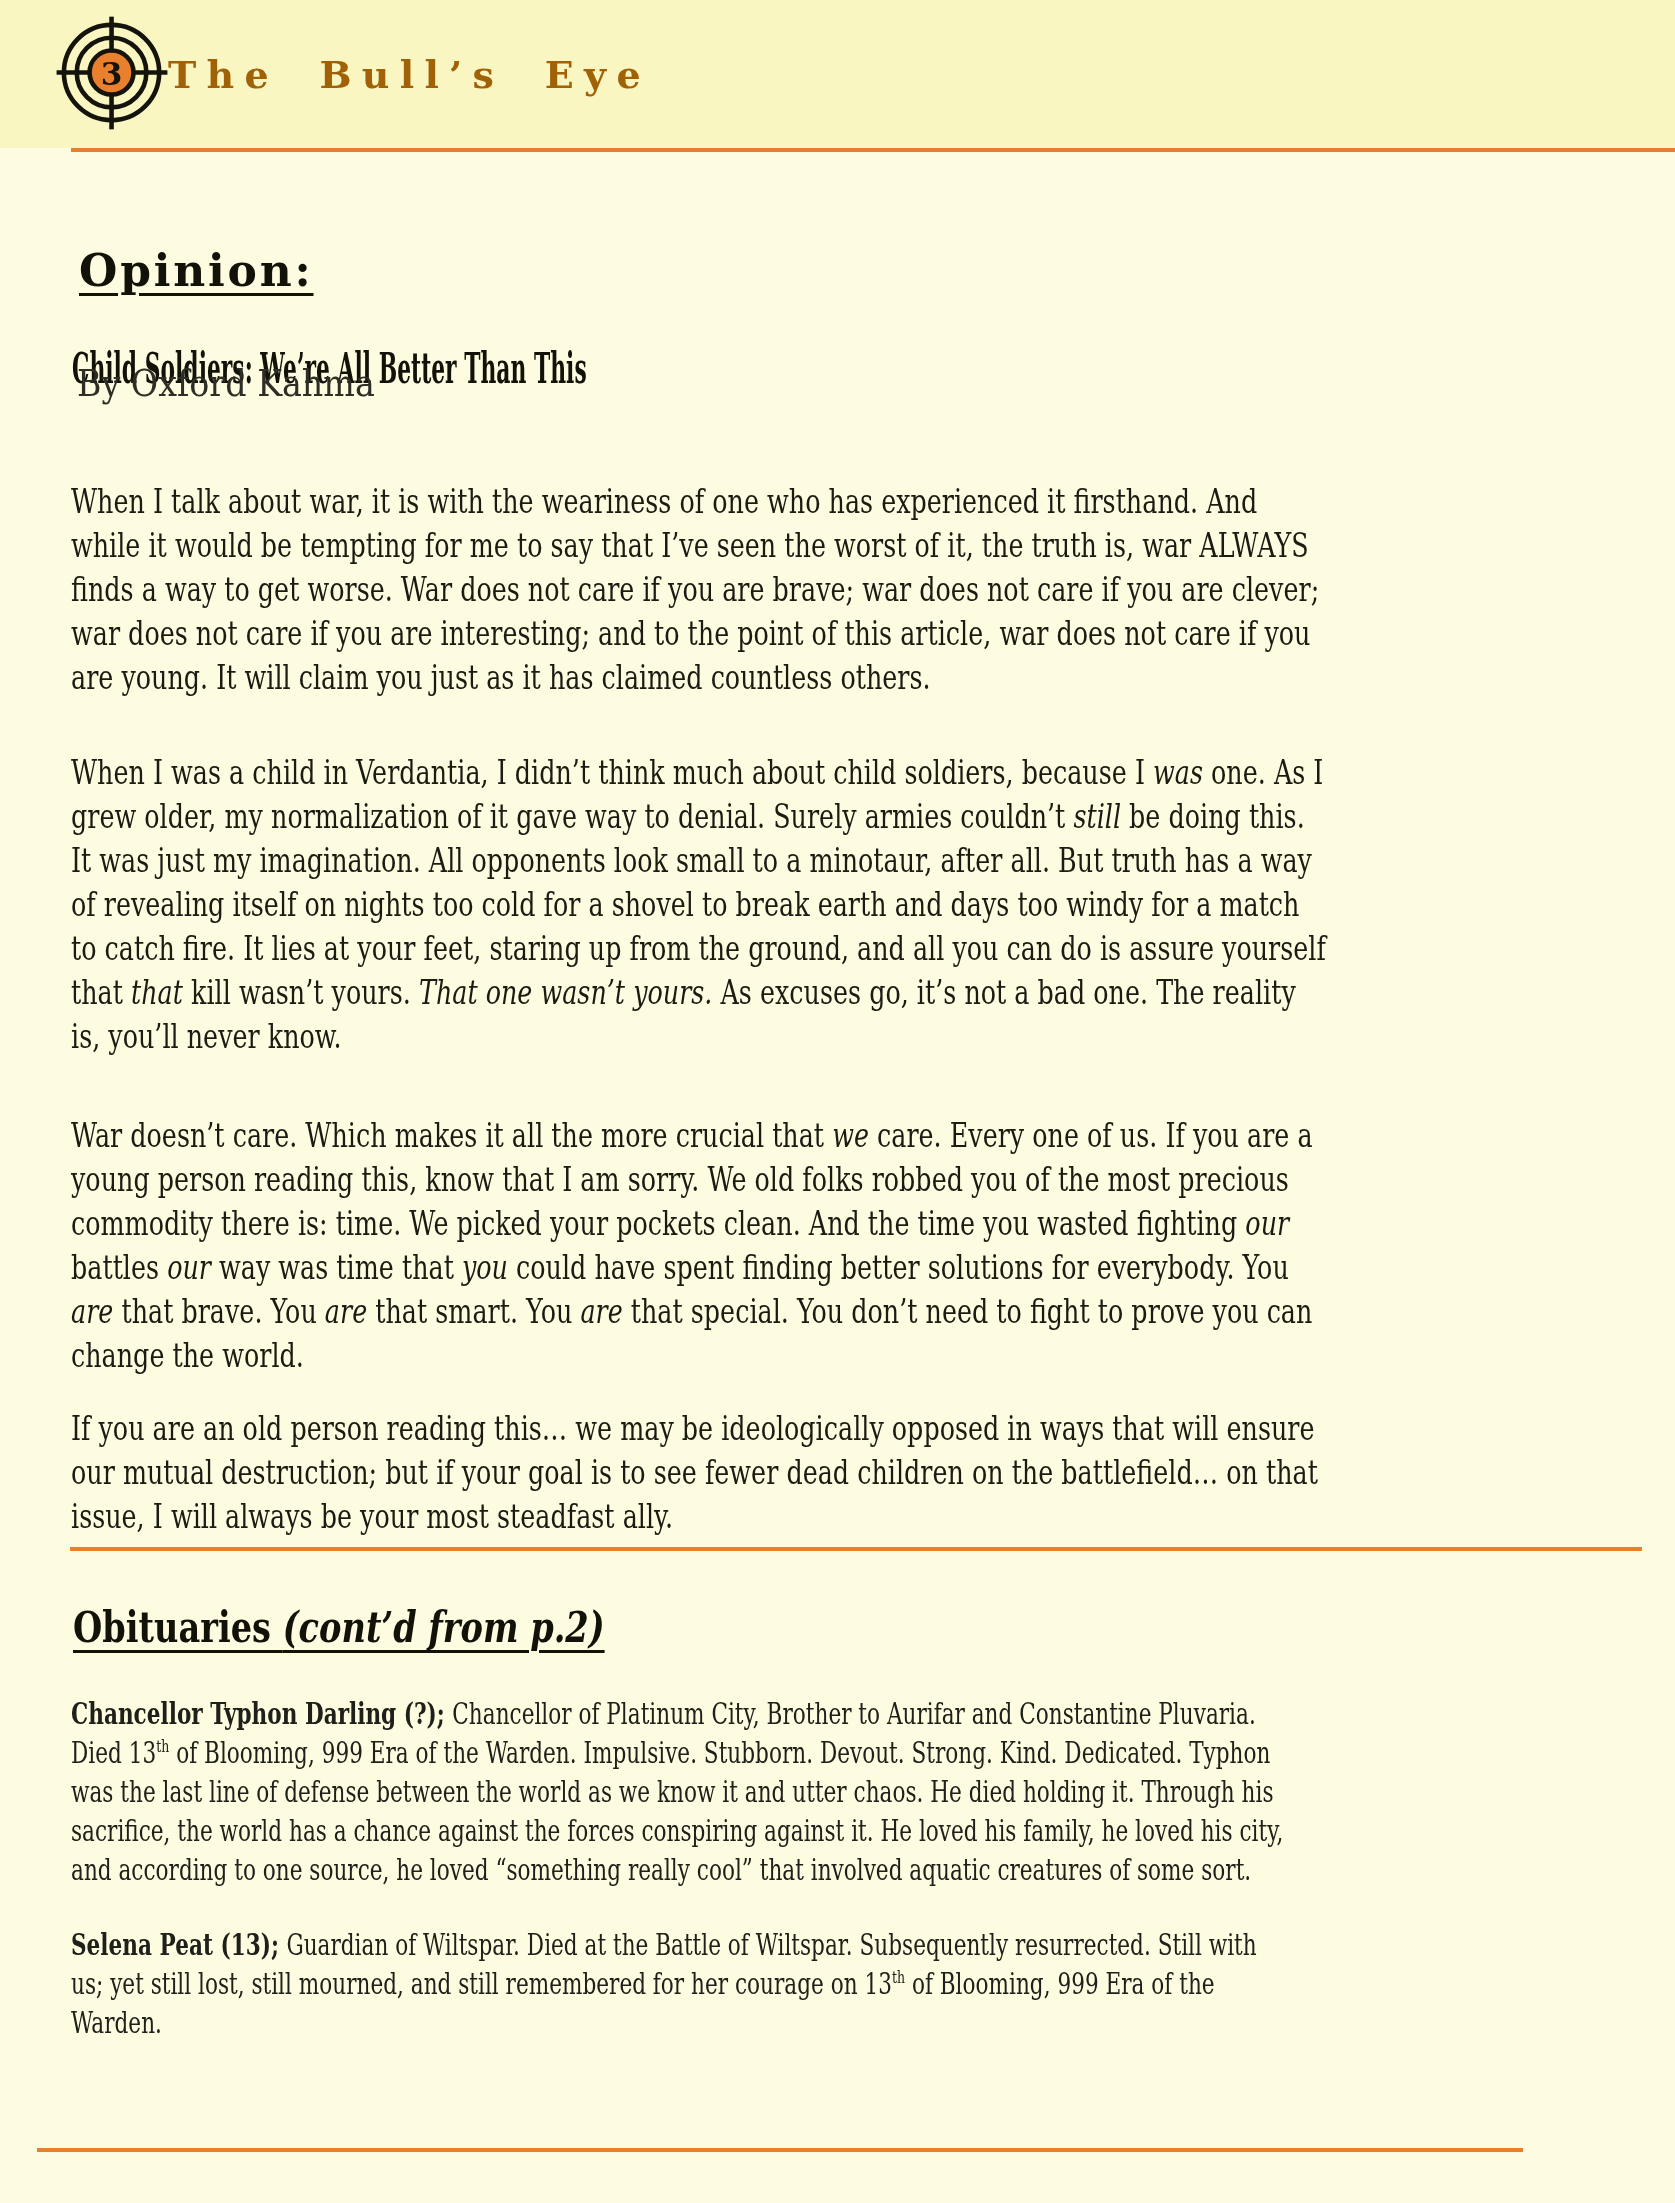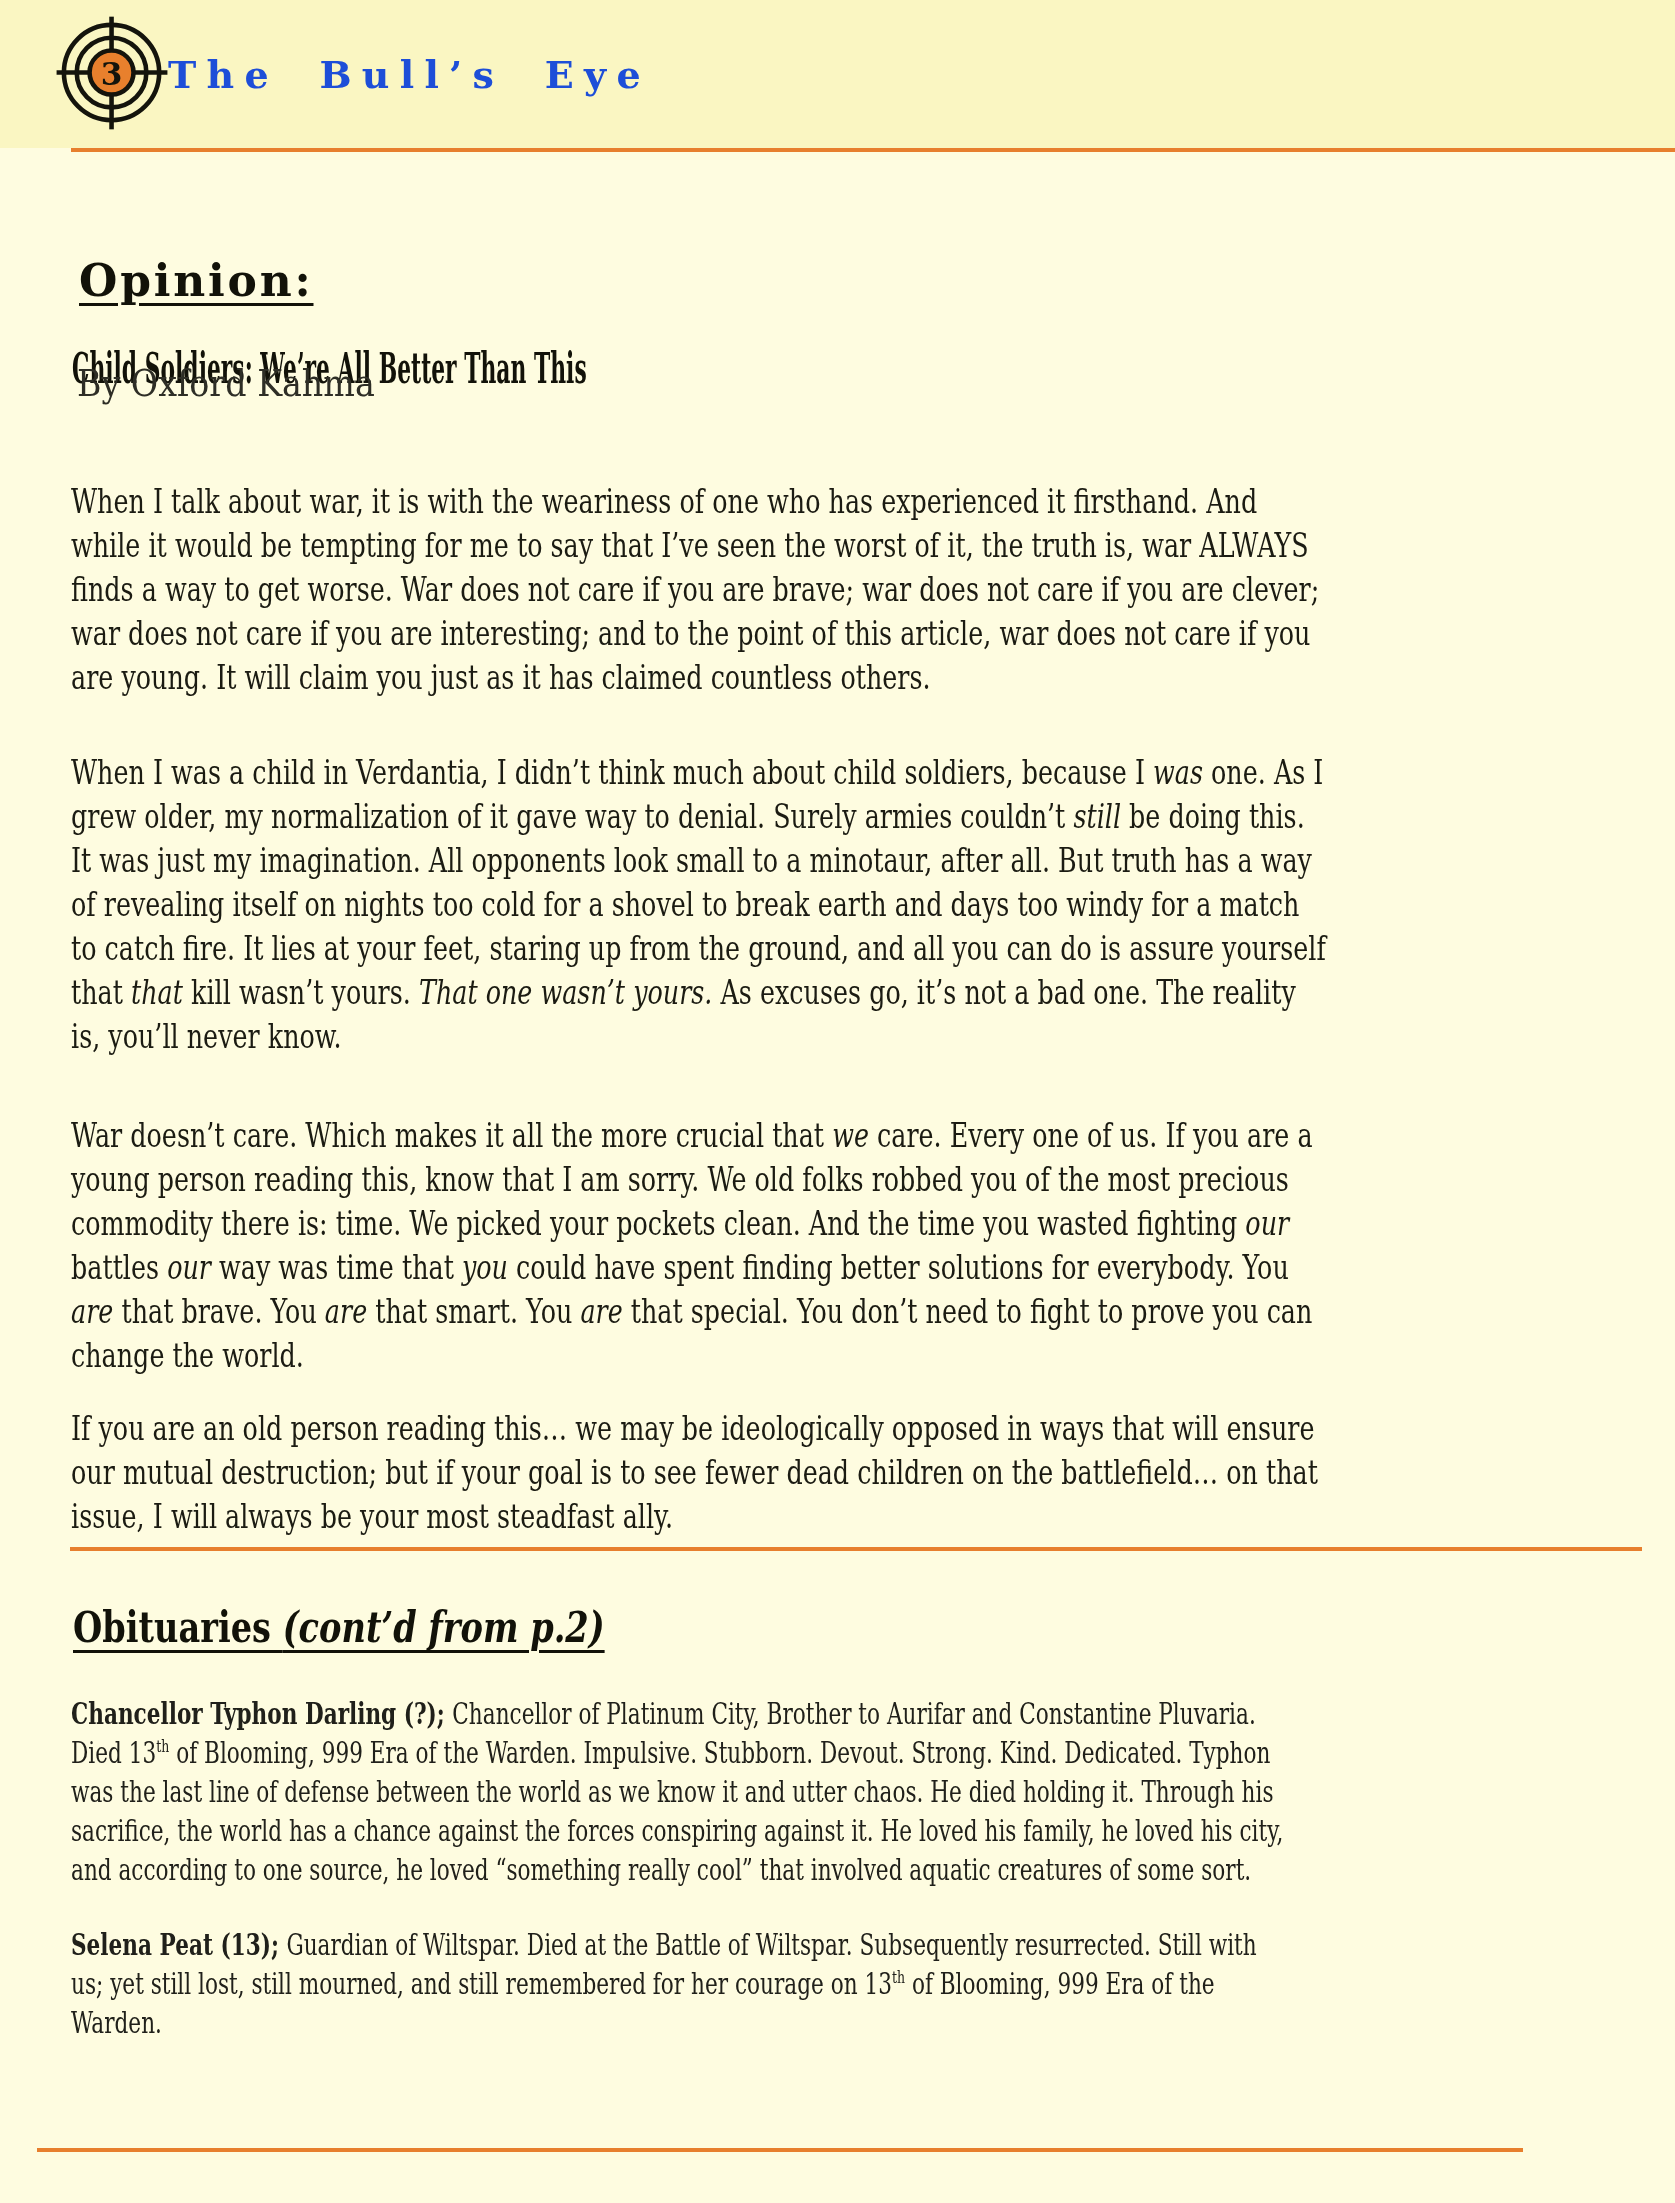"The Bull’s Eye" .masthead-title { color: #1d4ed8 -> #a16207 }
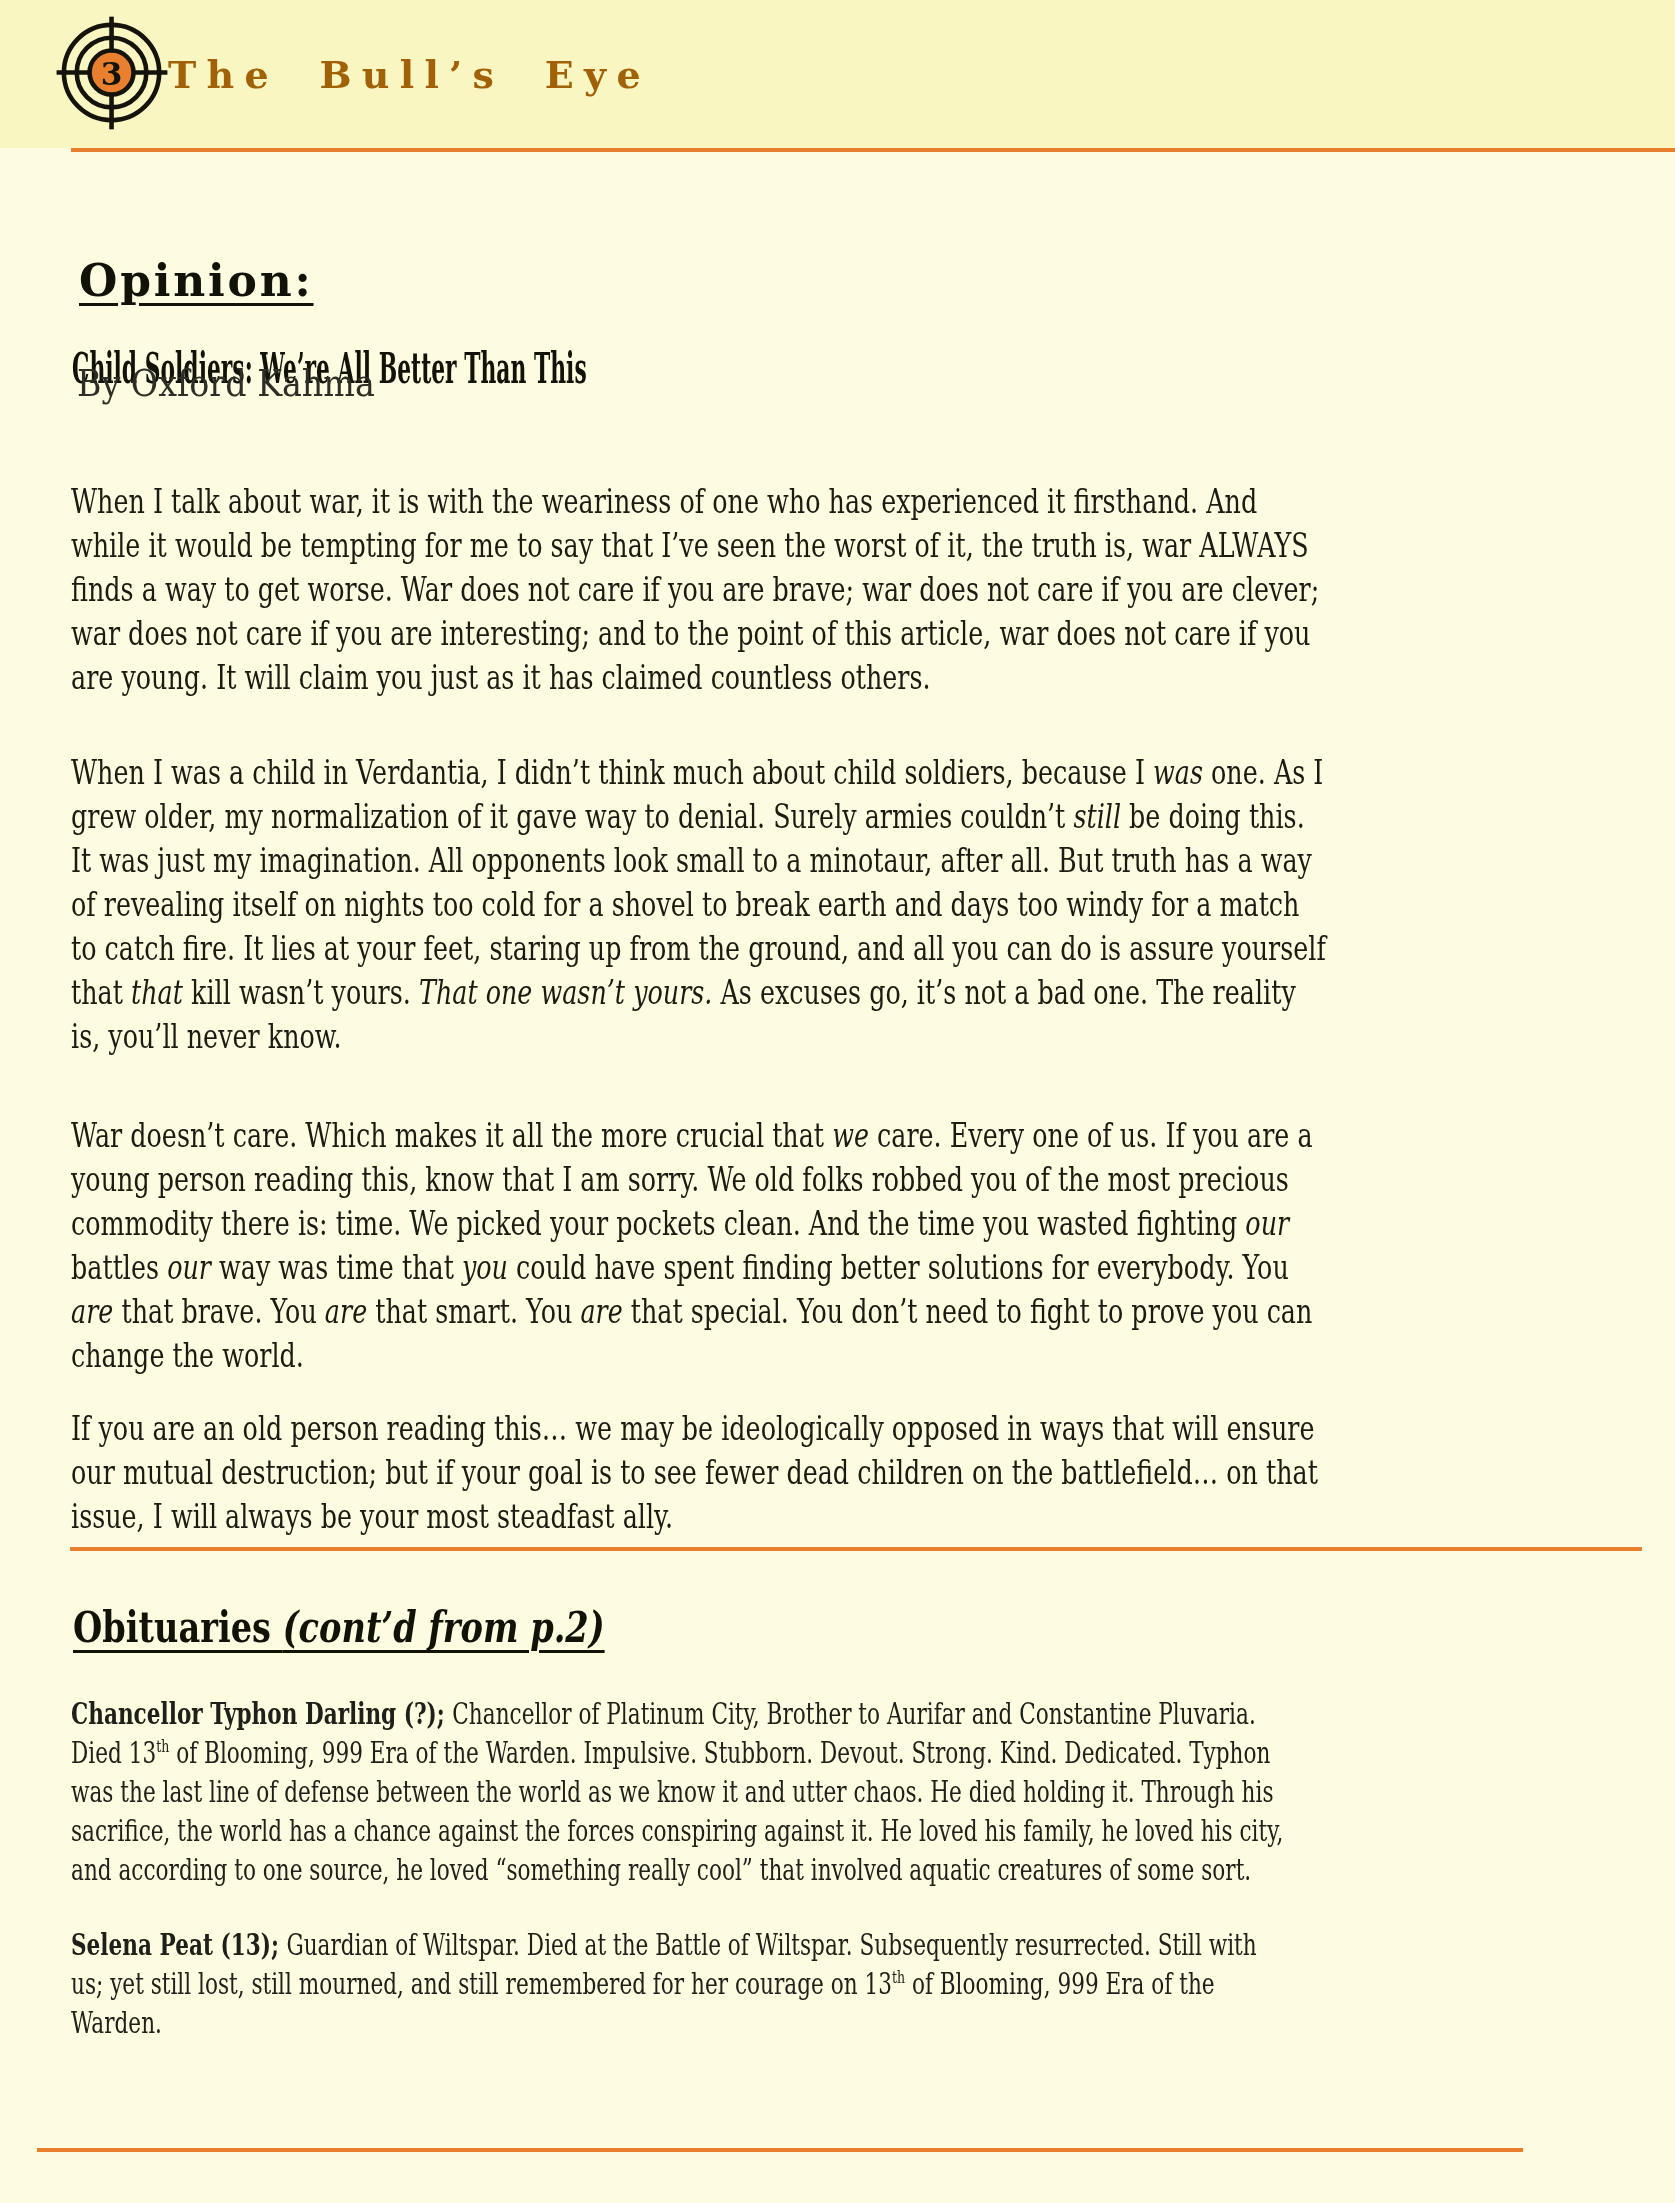"Opinion:" .section-heading { top: 226px -> 216px }
